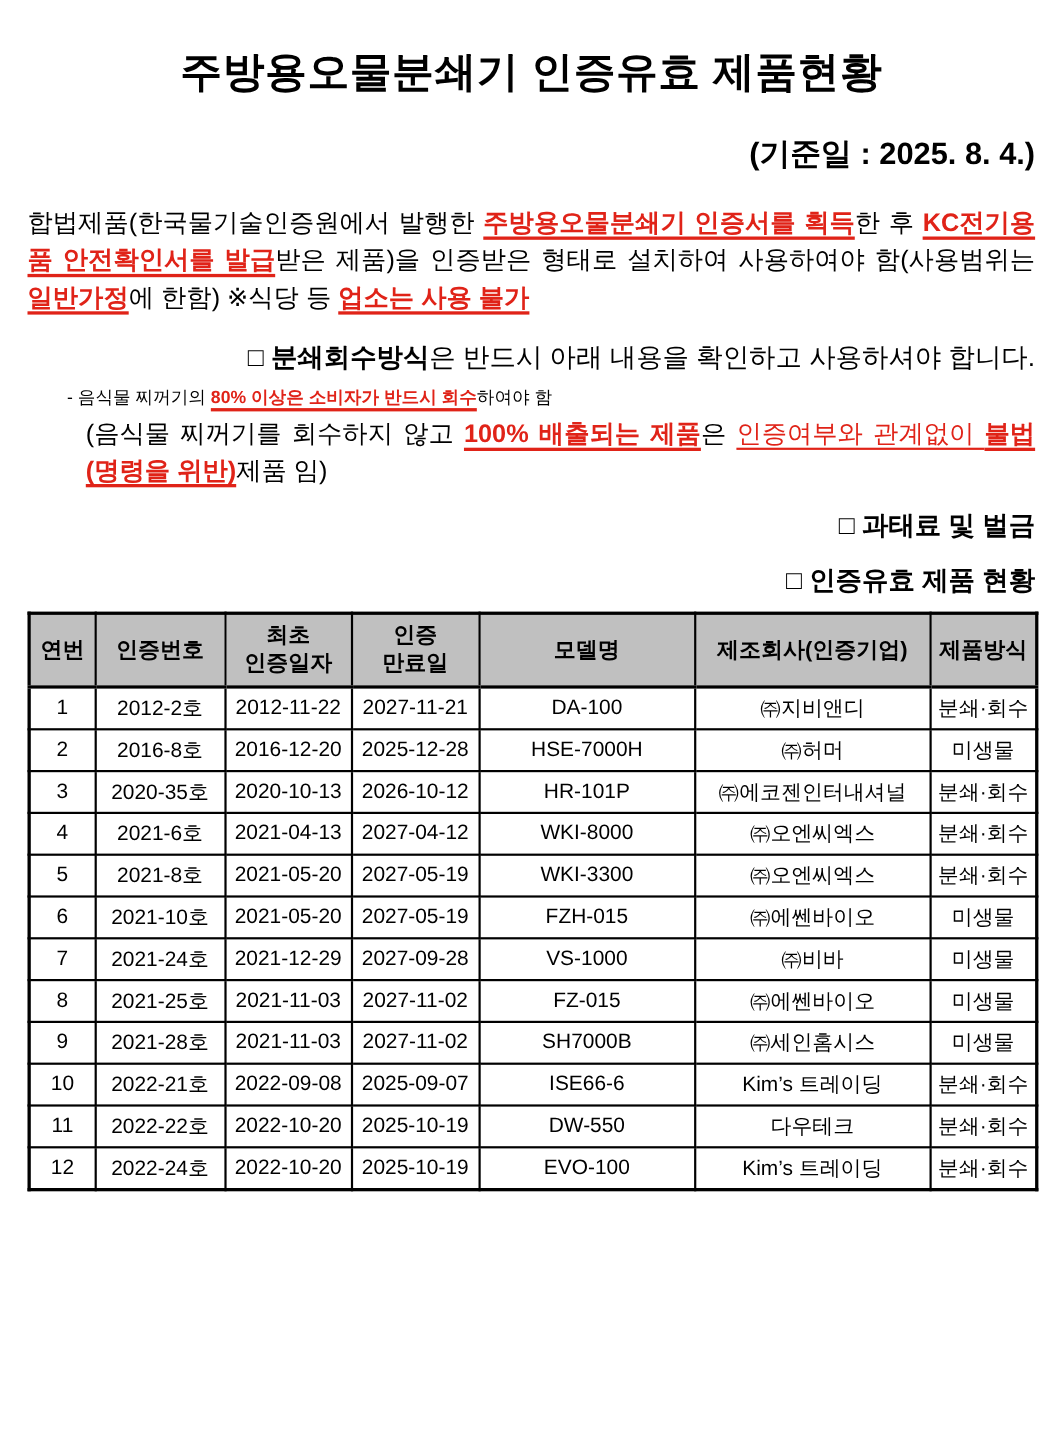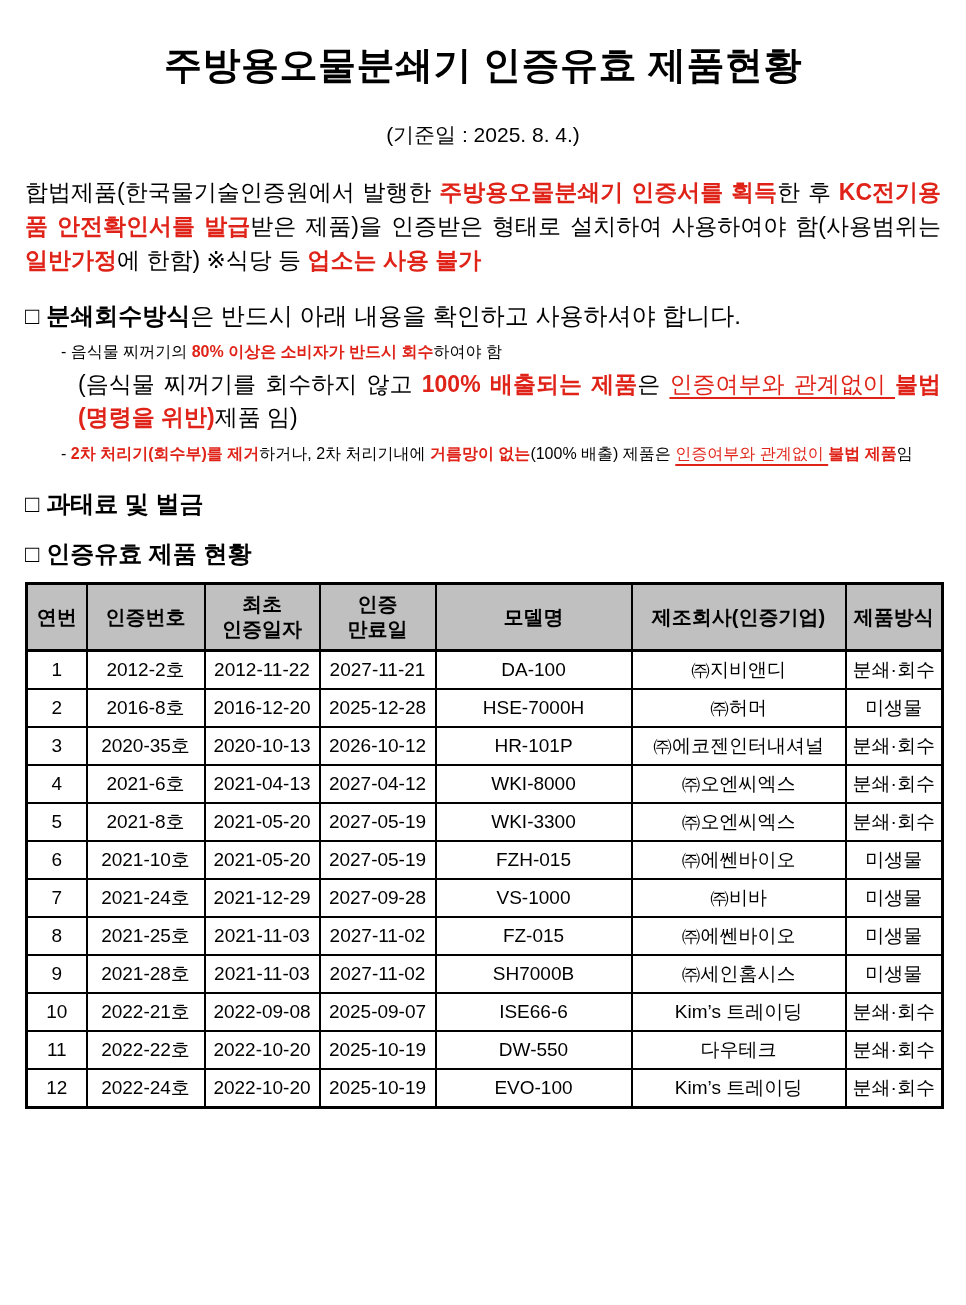"(기준일 : 2025. 8. 4.)" .ref-date { font-size: 21px -> 28px; font-weight: normal -> bold; text-align: center -> right }
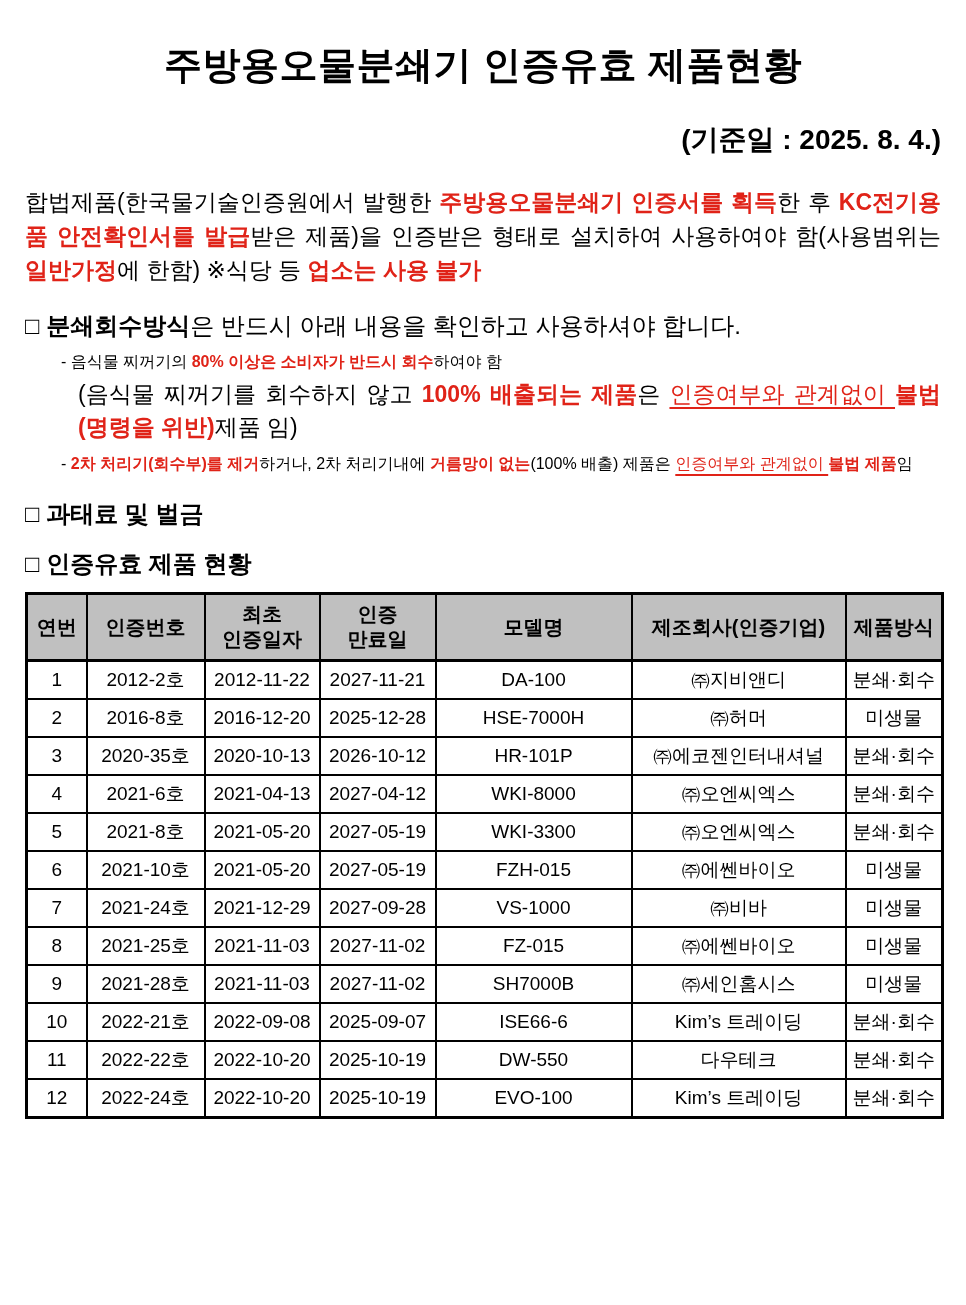"주방용오물분쇄기 인증서를 획득" .s-rb { text-decoration: none -> underline }
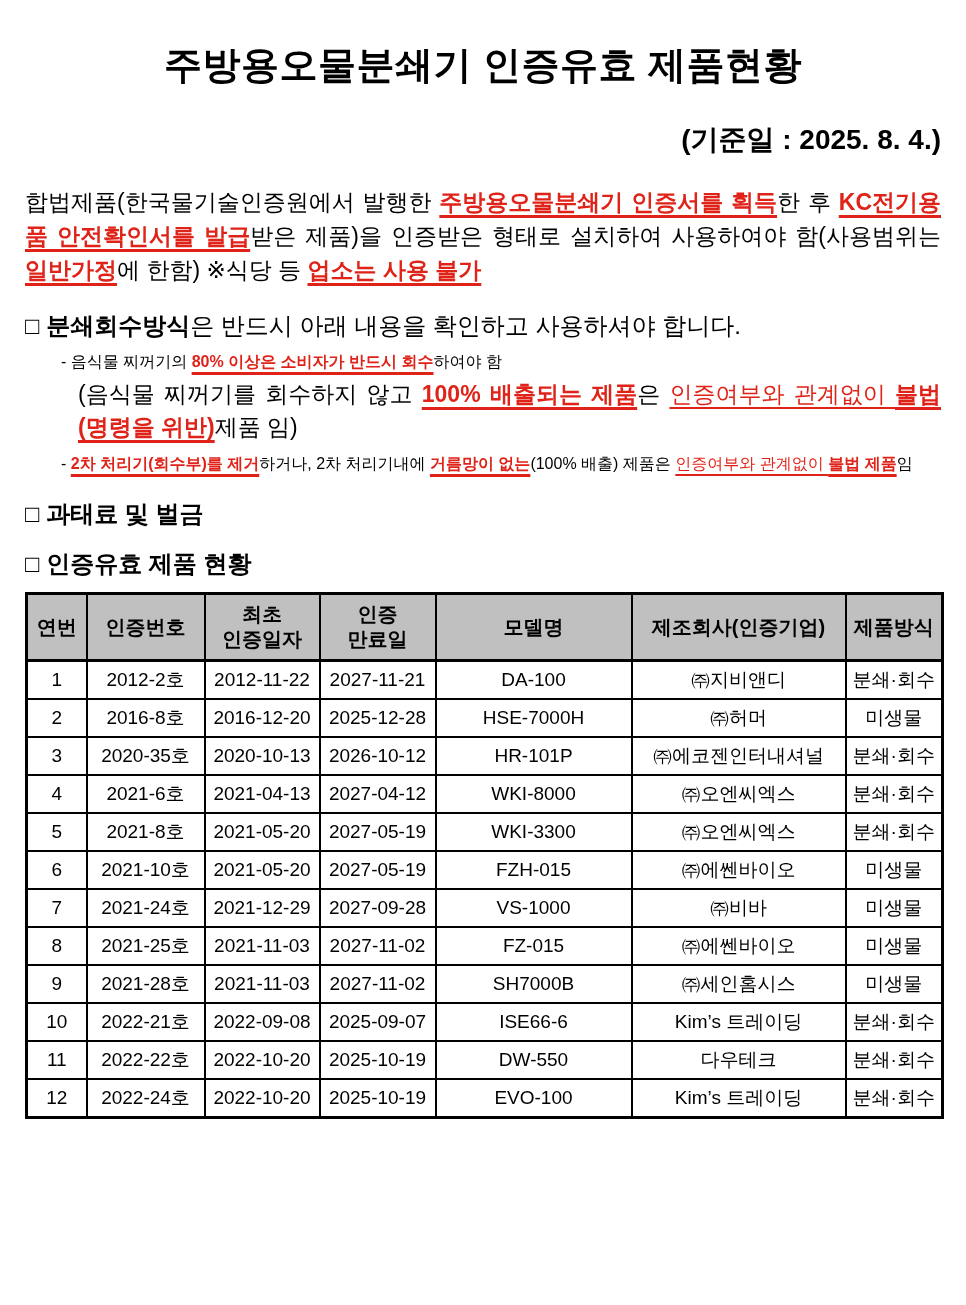"□ 분쇄회수방식은 반드시 아래 내용을" .sec-head { text-align: none -> right }
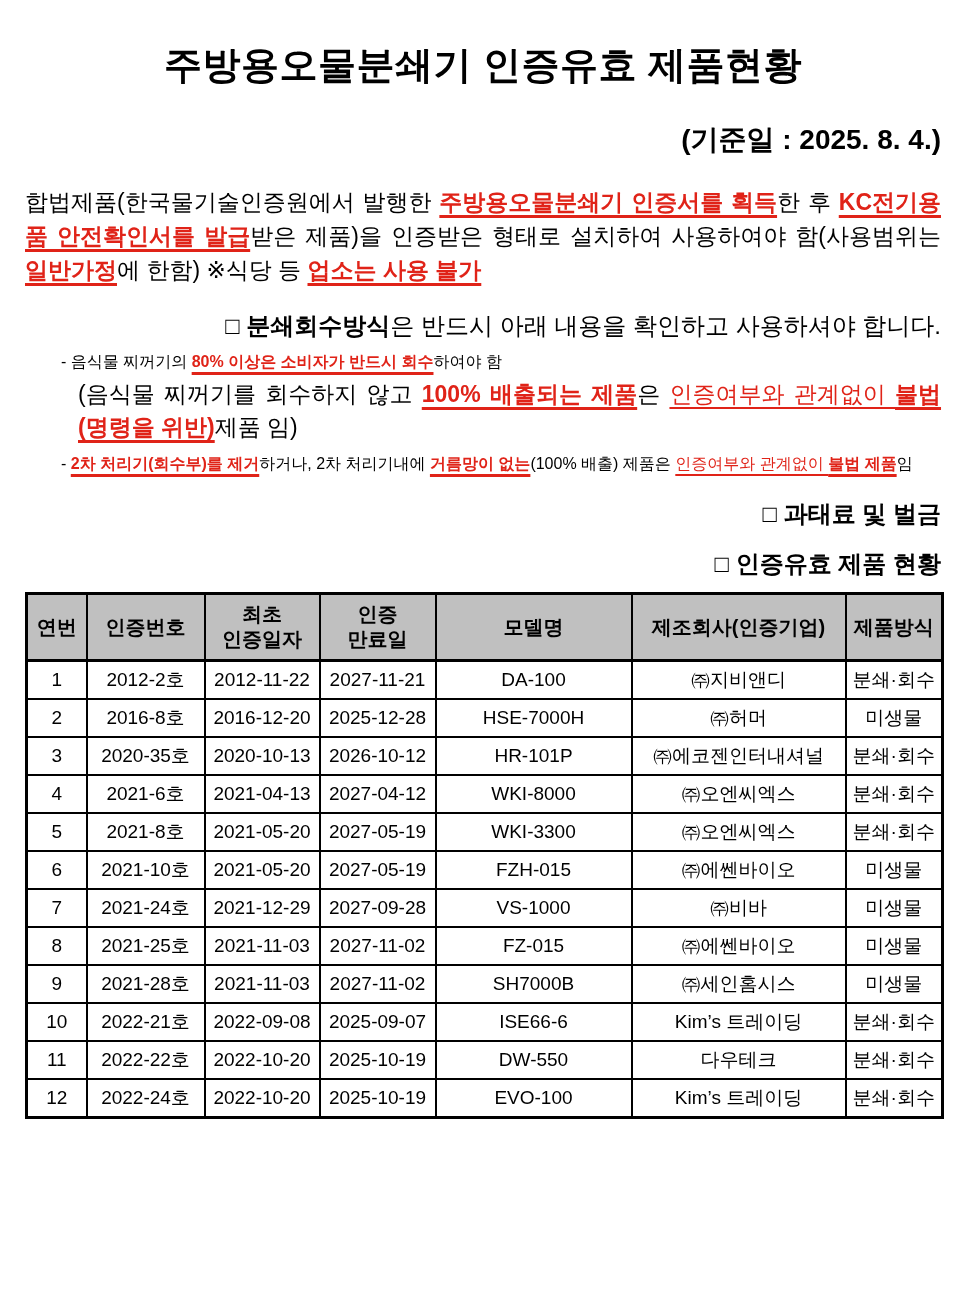"- 2차 처리기(회수부)를 제거하거나, 2차" div.bullet { html: <div><span>- </span><span>2차 처리기(회수부)를 제거</span><span>하거나, 2차 처리기내에 </span><span>거름망이 없는</span><span>(100% 배출) 제품은 </span><span>인증여부와 관계없이 </span><span>불법 제품</span><span>임</span></div> -> none }
